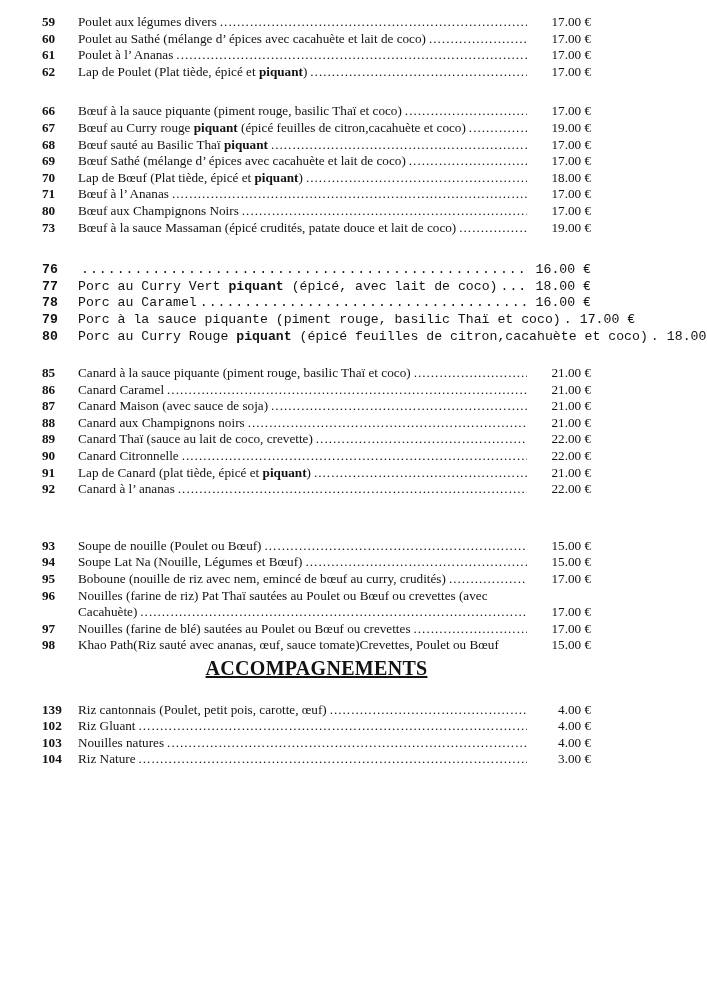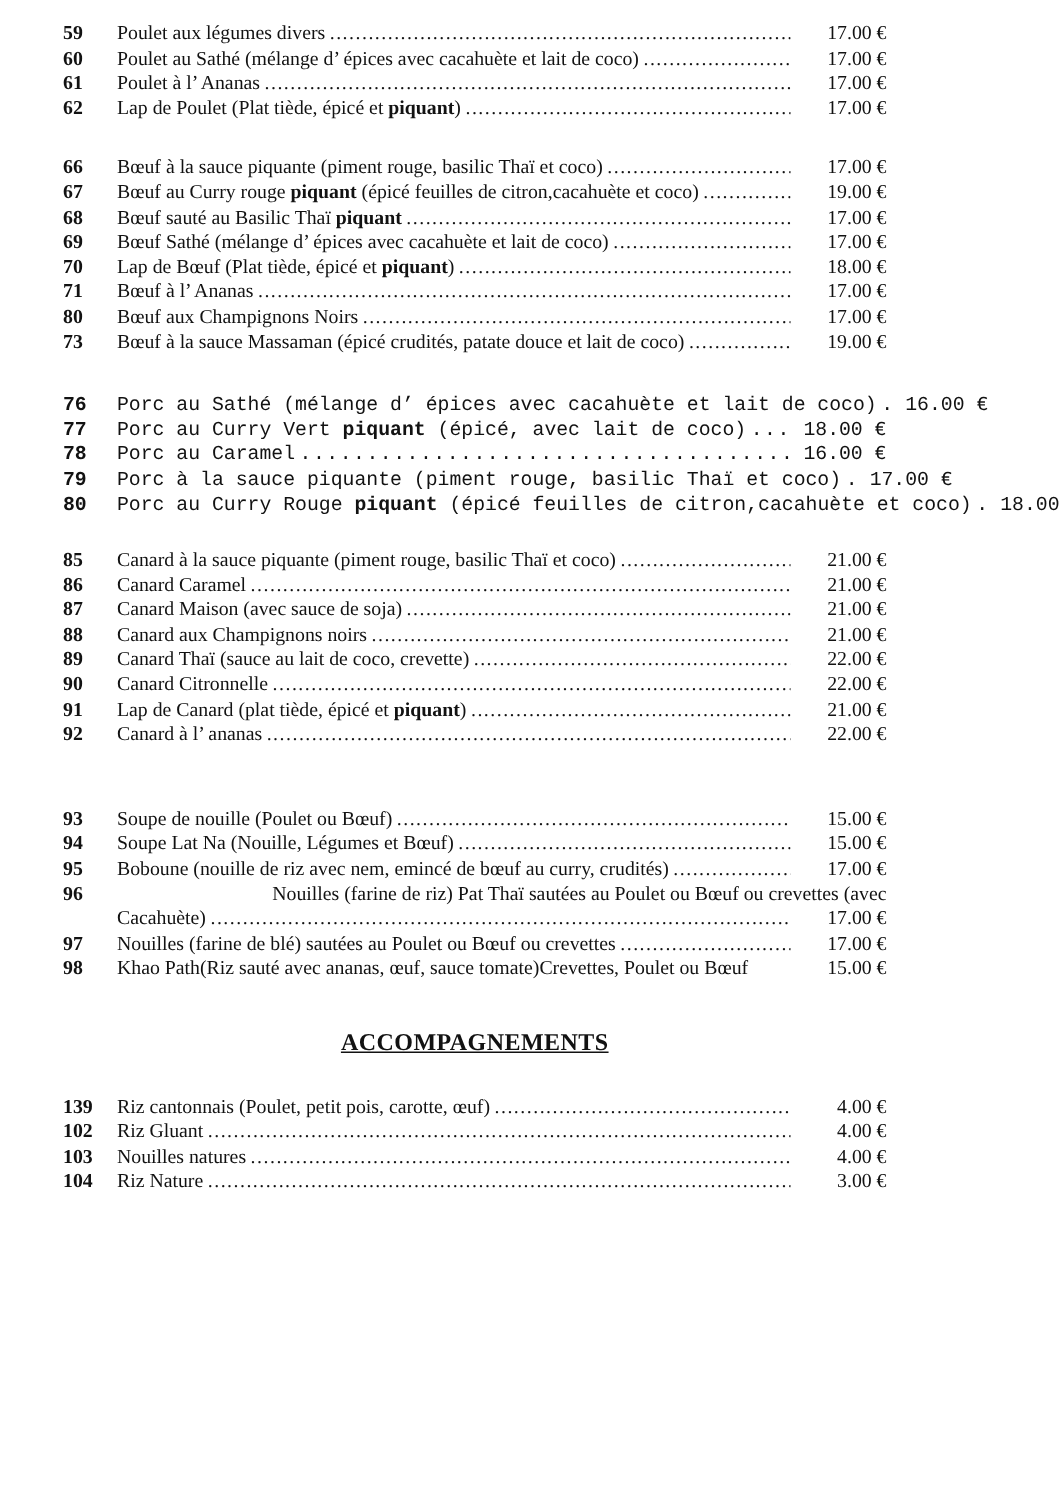"59" .row { justify-content: space-between -> none }
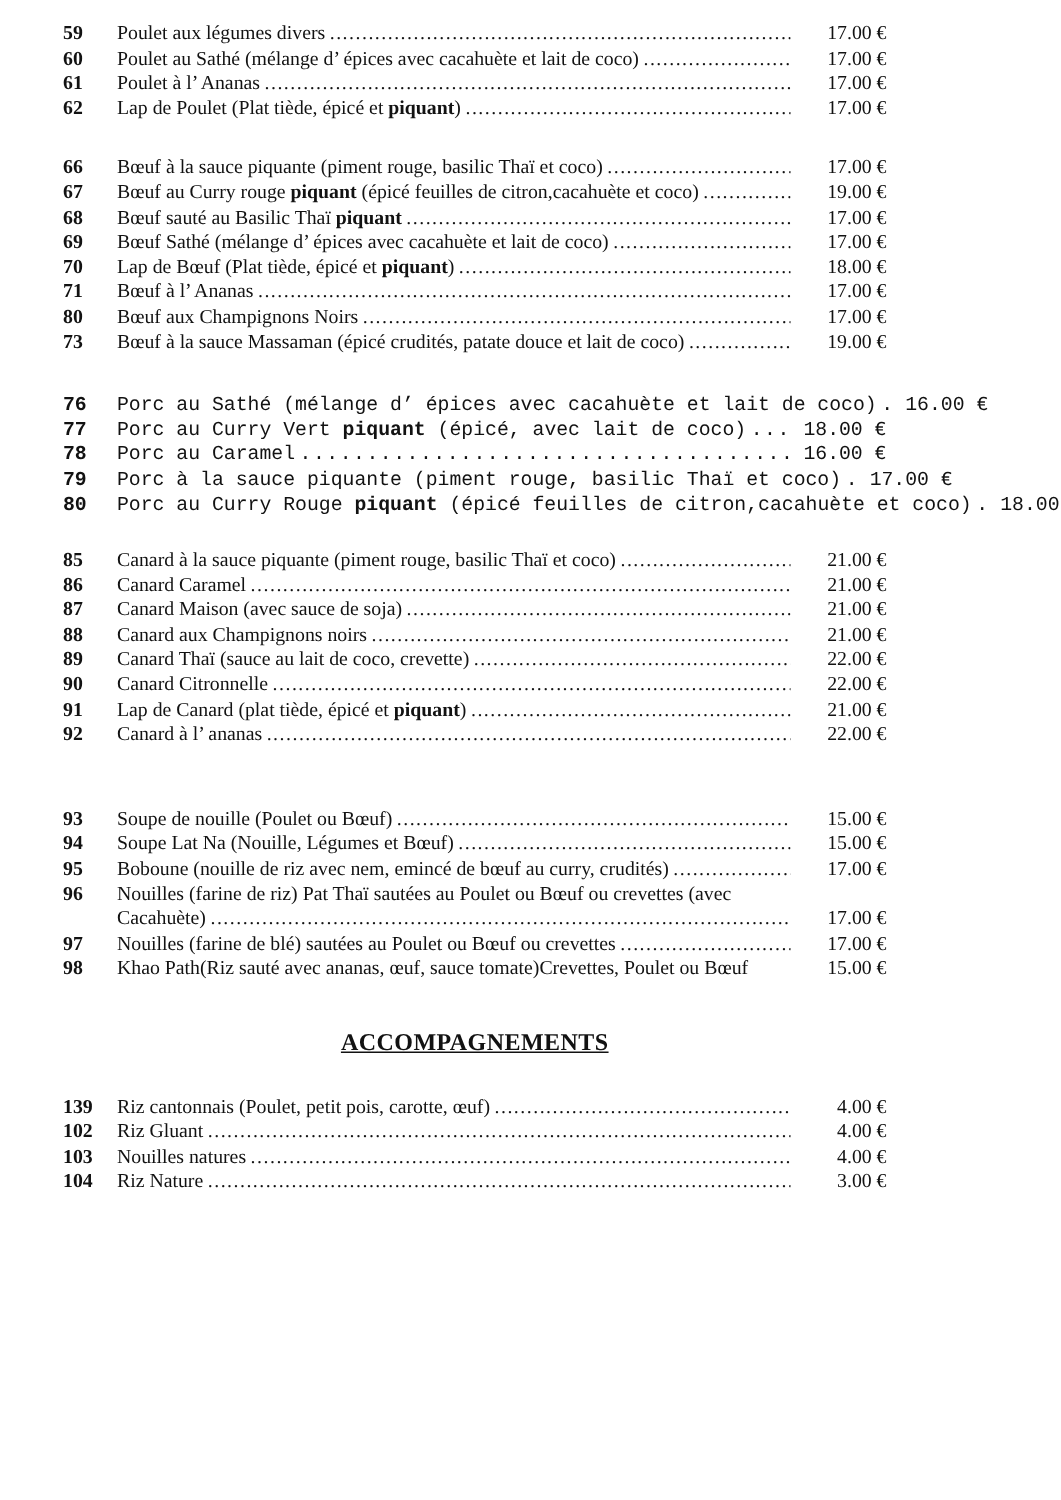"Porc au Sathé (mélange d’" span.text { html: <span>Porc au Sathé (mélange d’ épices avec cacahuète et lait de coco)</span> -> none }
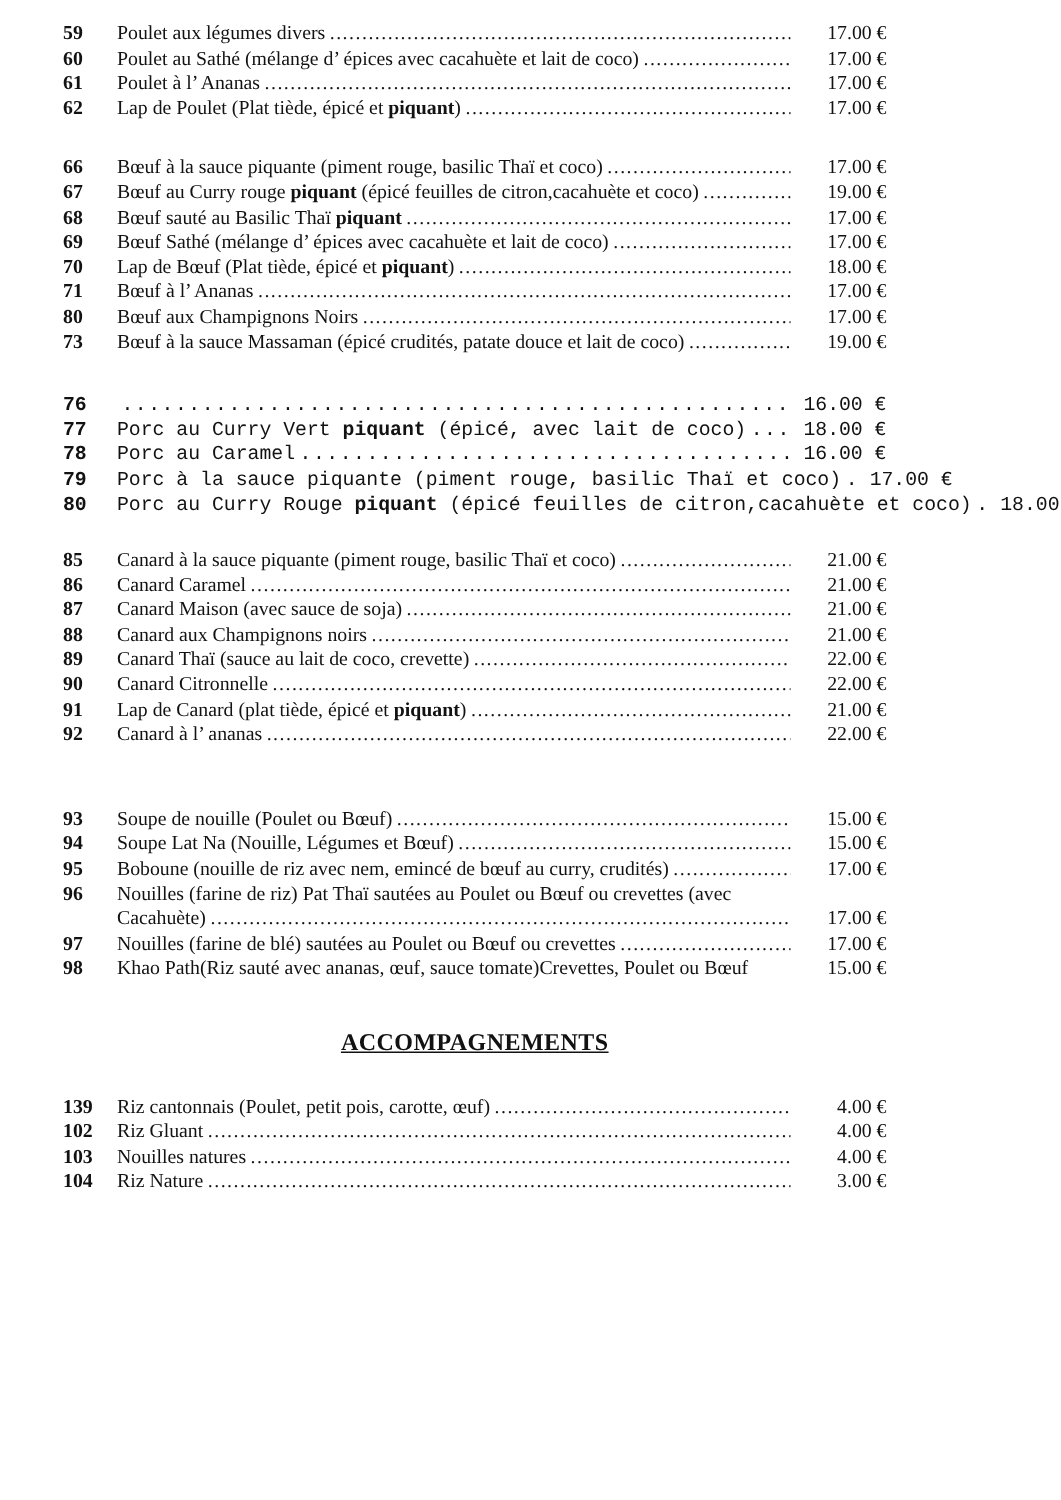"ACCOMPAGNEMENTS" .heading { font-size: 16px -> 20px; margin: 34px 0 25px 0 -> 6px 0 25px 0 }
